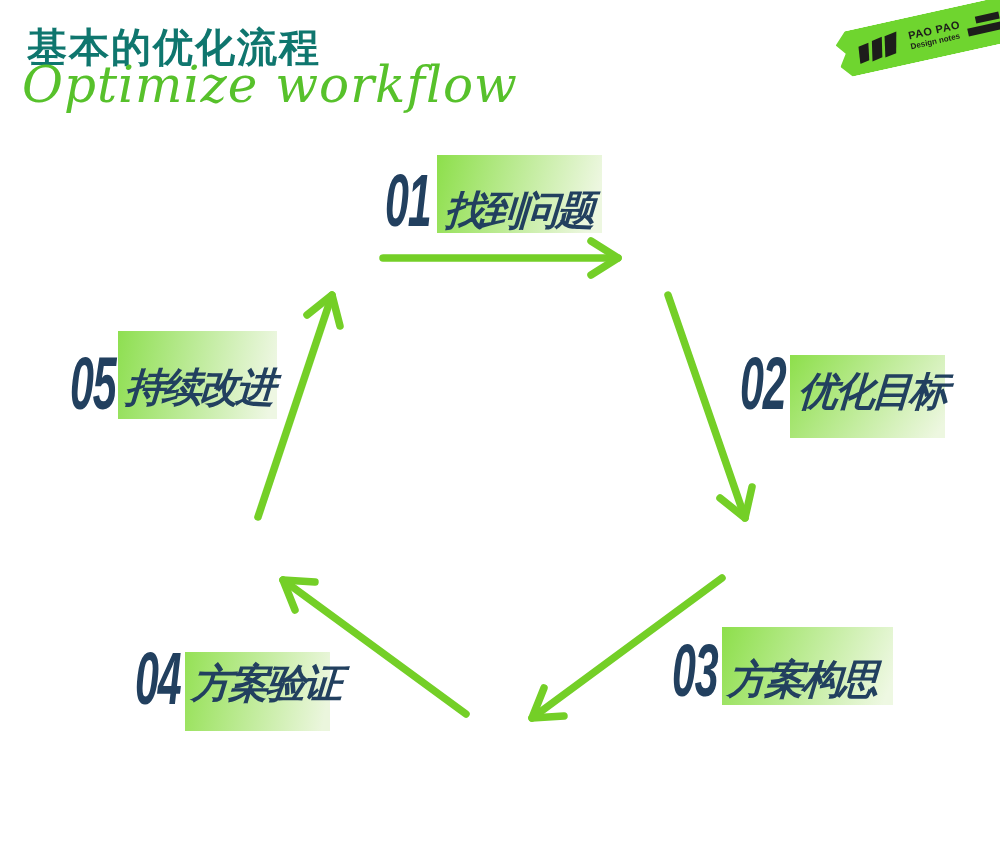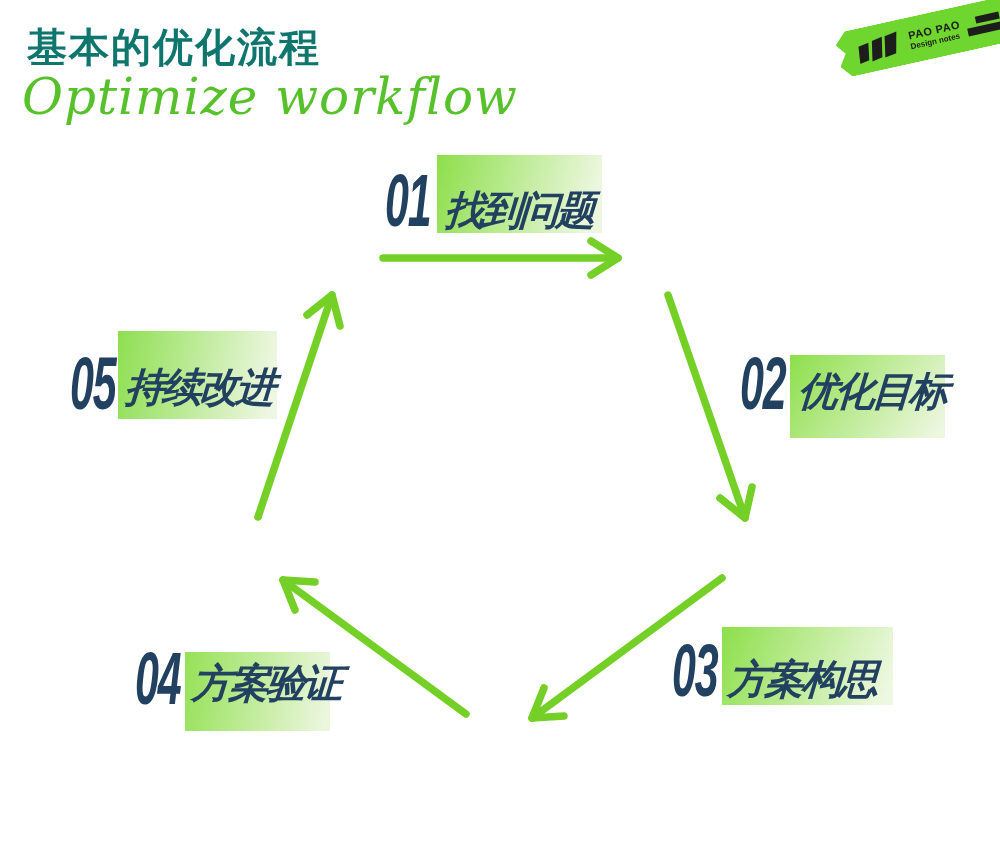"Optimize workflow" .title-en { top: 68px -> 56px }
